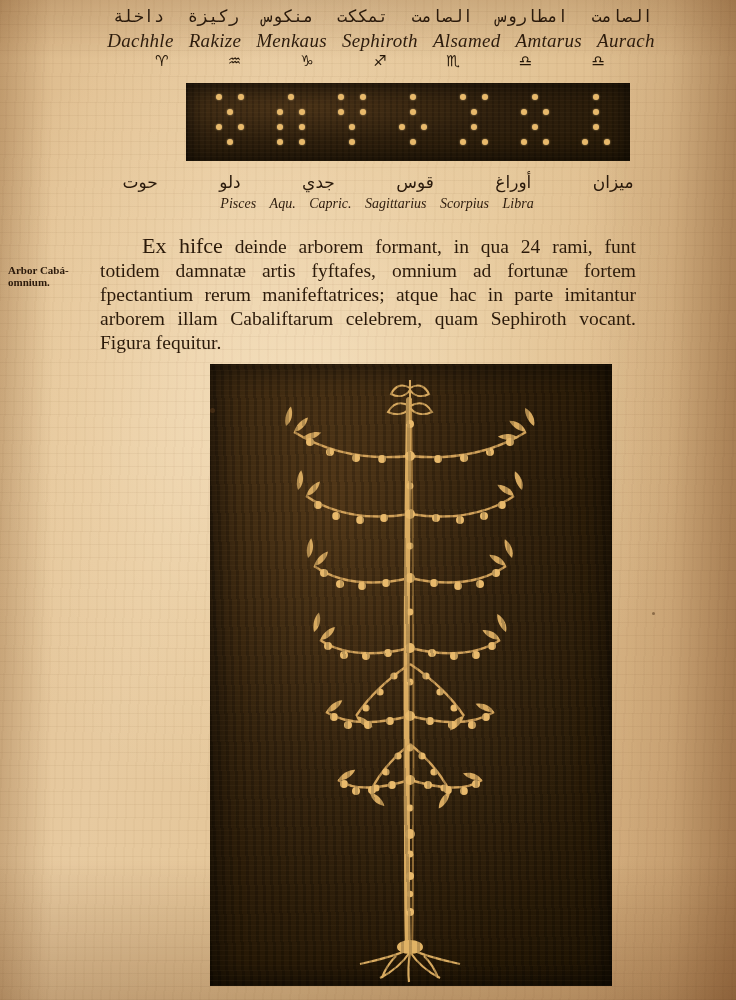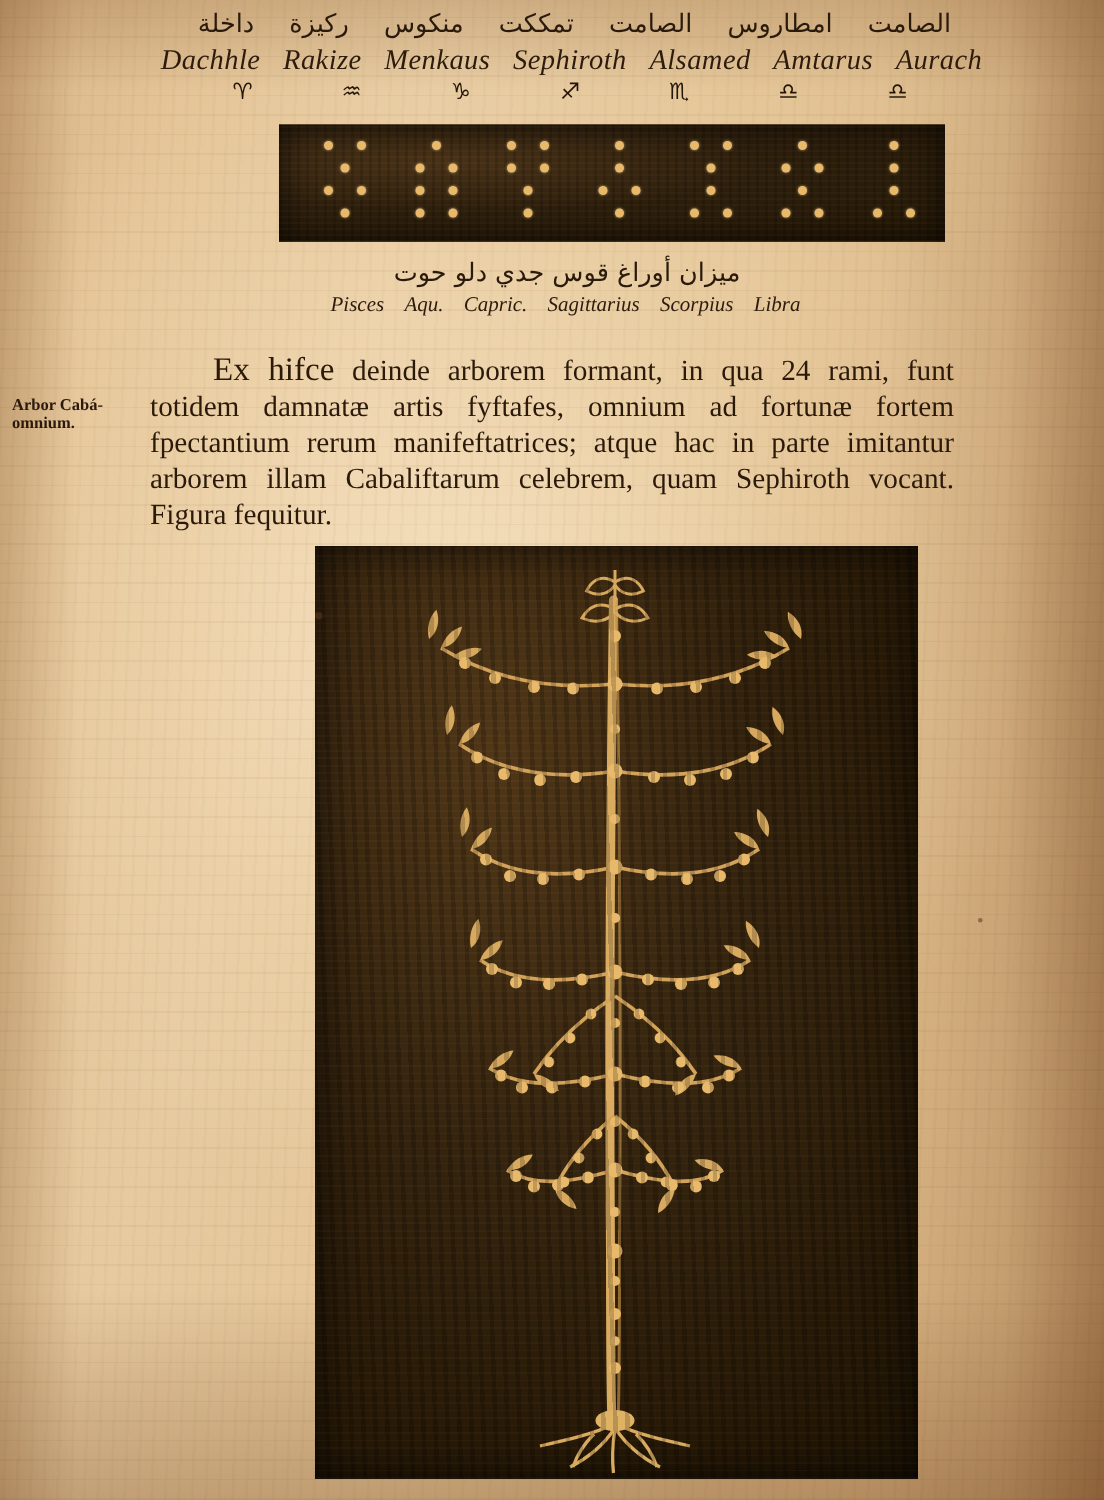"داخلة" #arabic-top span { font-family: none -> Liberation Mono, monospace }
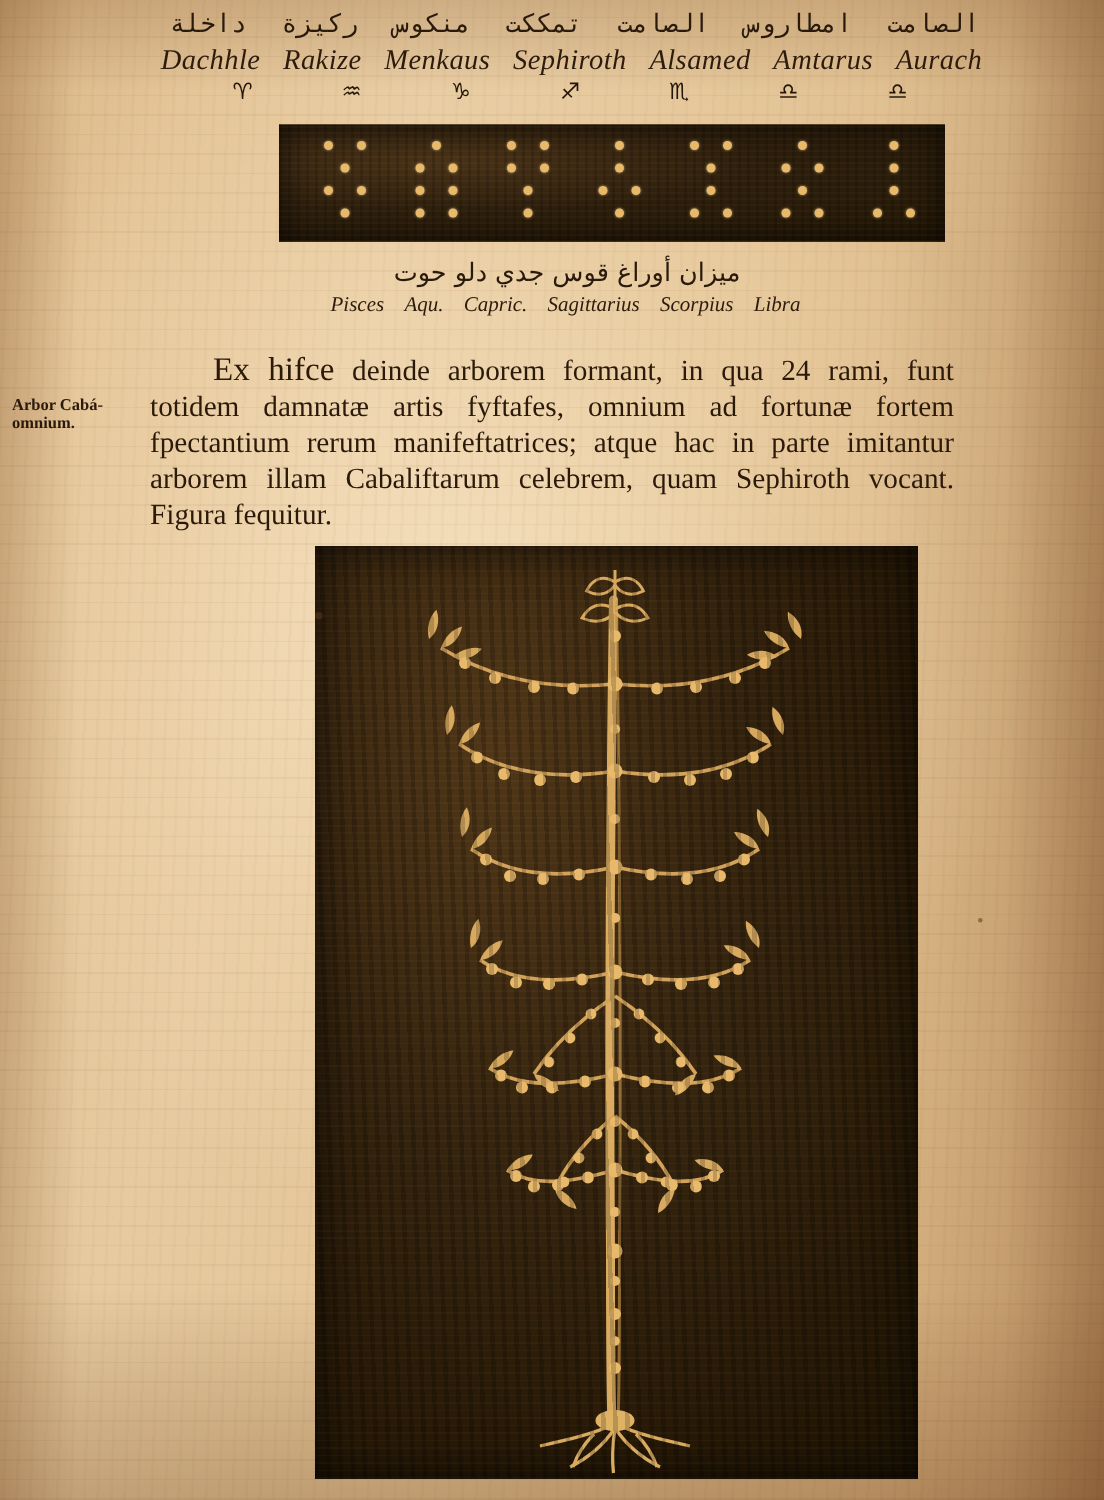"حوت" #arabic-bottom span { margin: 0 0 -> 0 28px }
